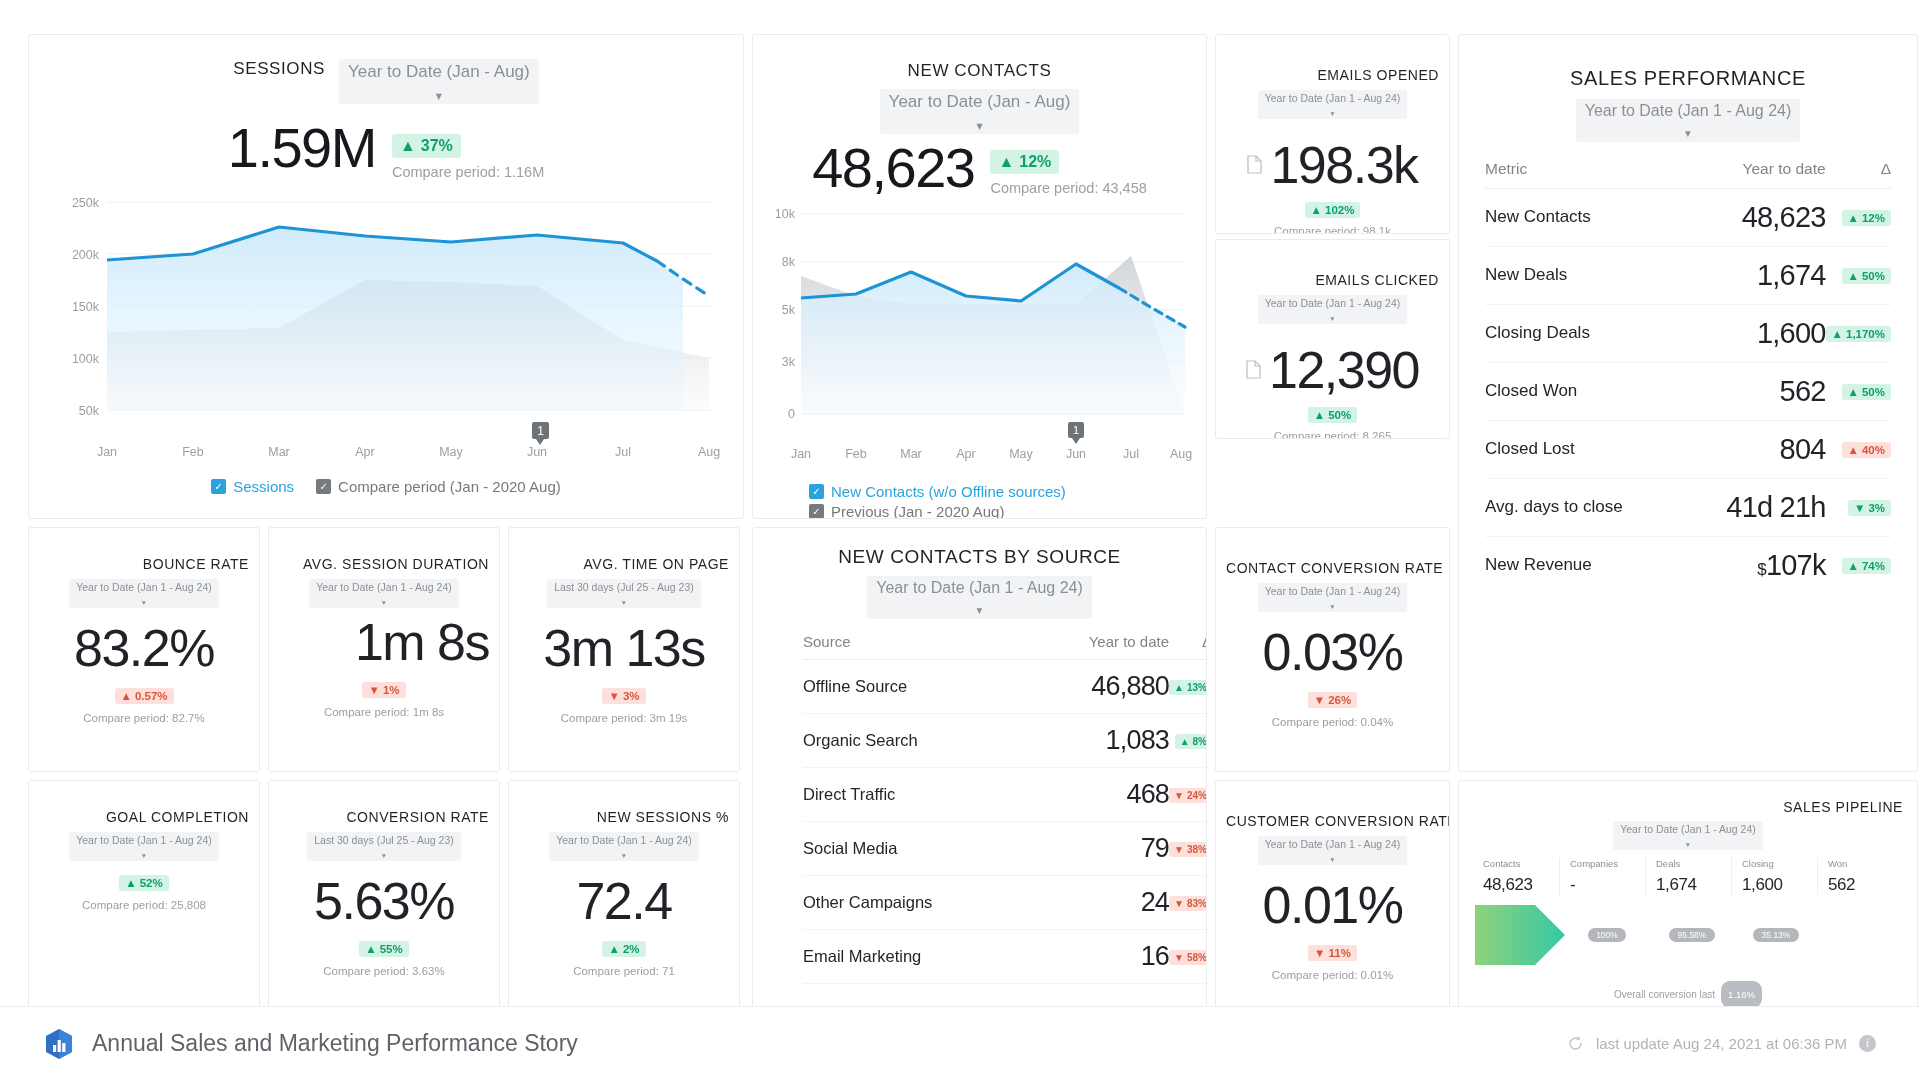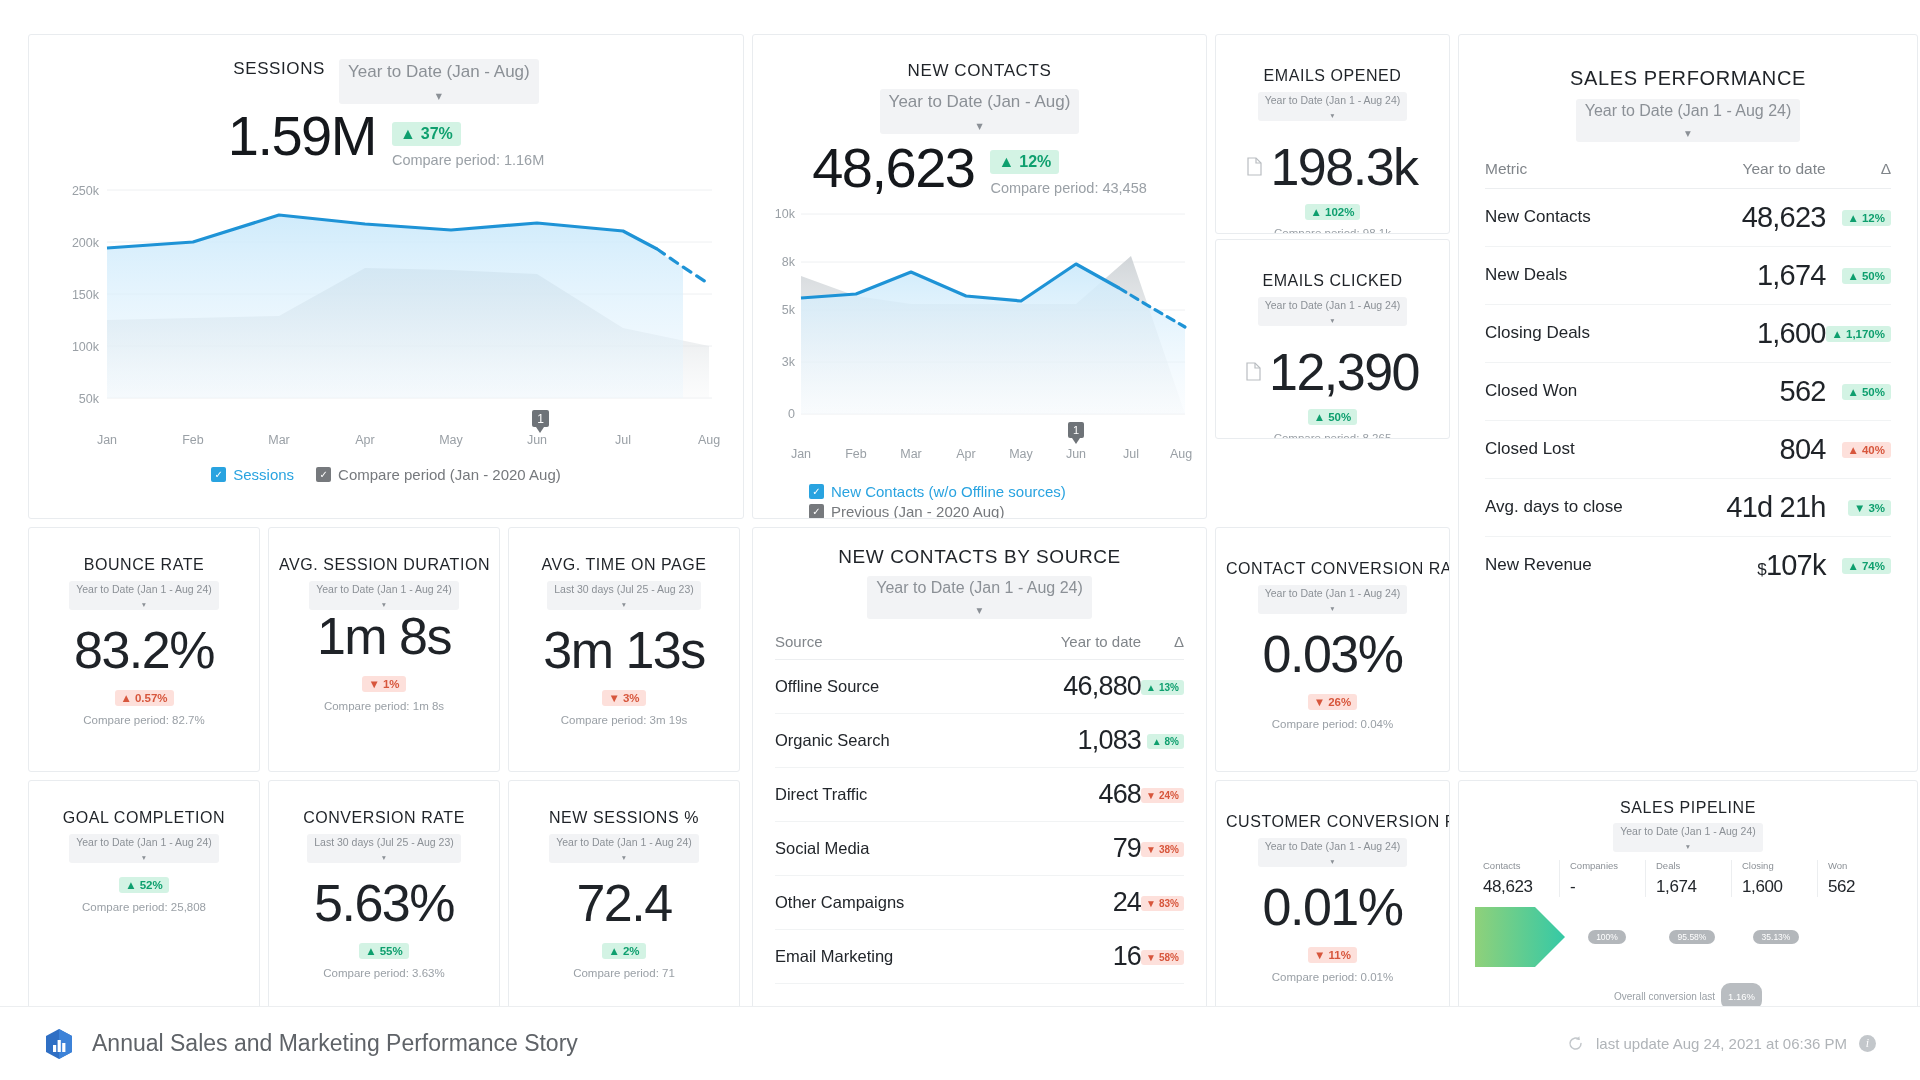"EMAILS OPENED" .c-title-sm { font-size: 16px -> 14px; text-align: center -> right }
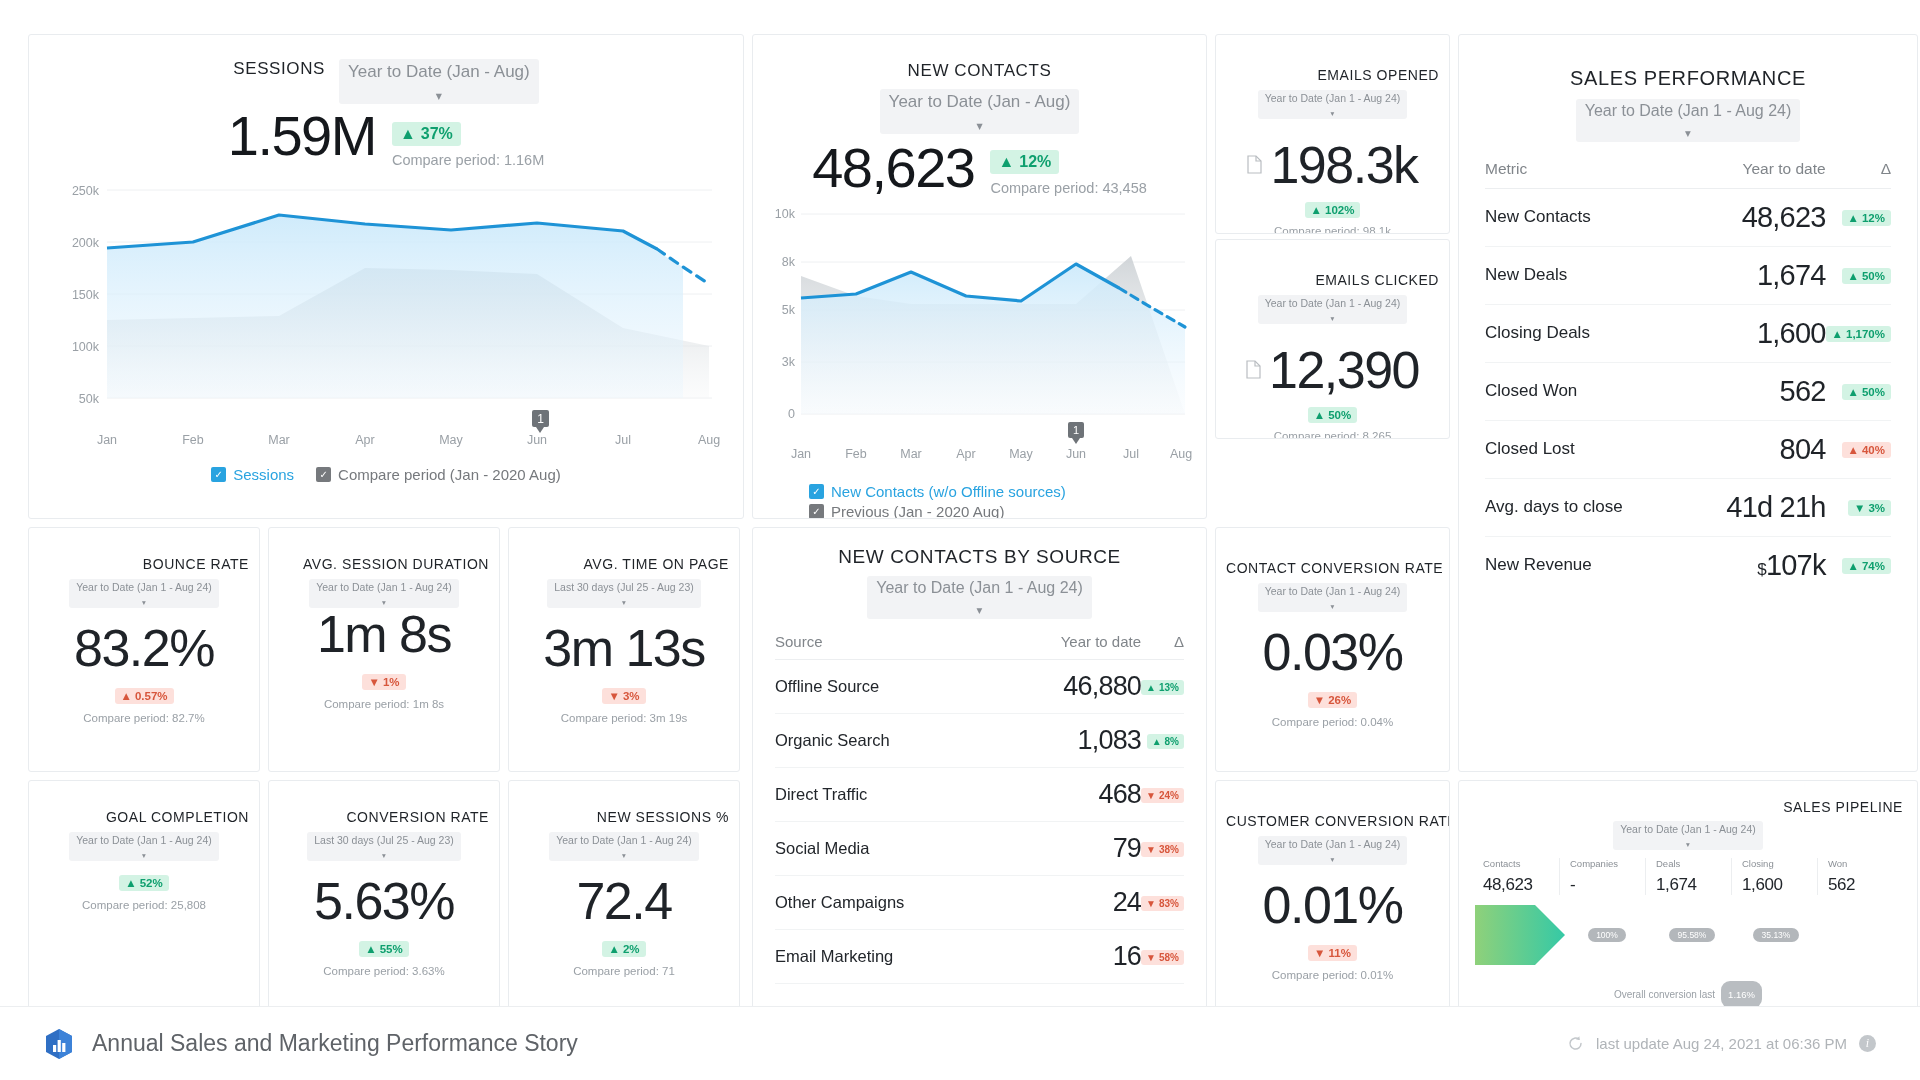"1.59M" .sess-num { margin-top: 4px -> 16px }
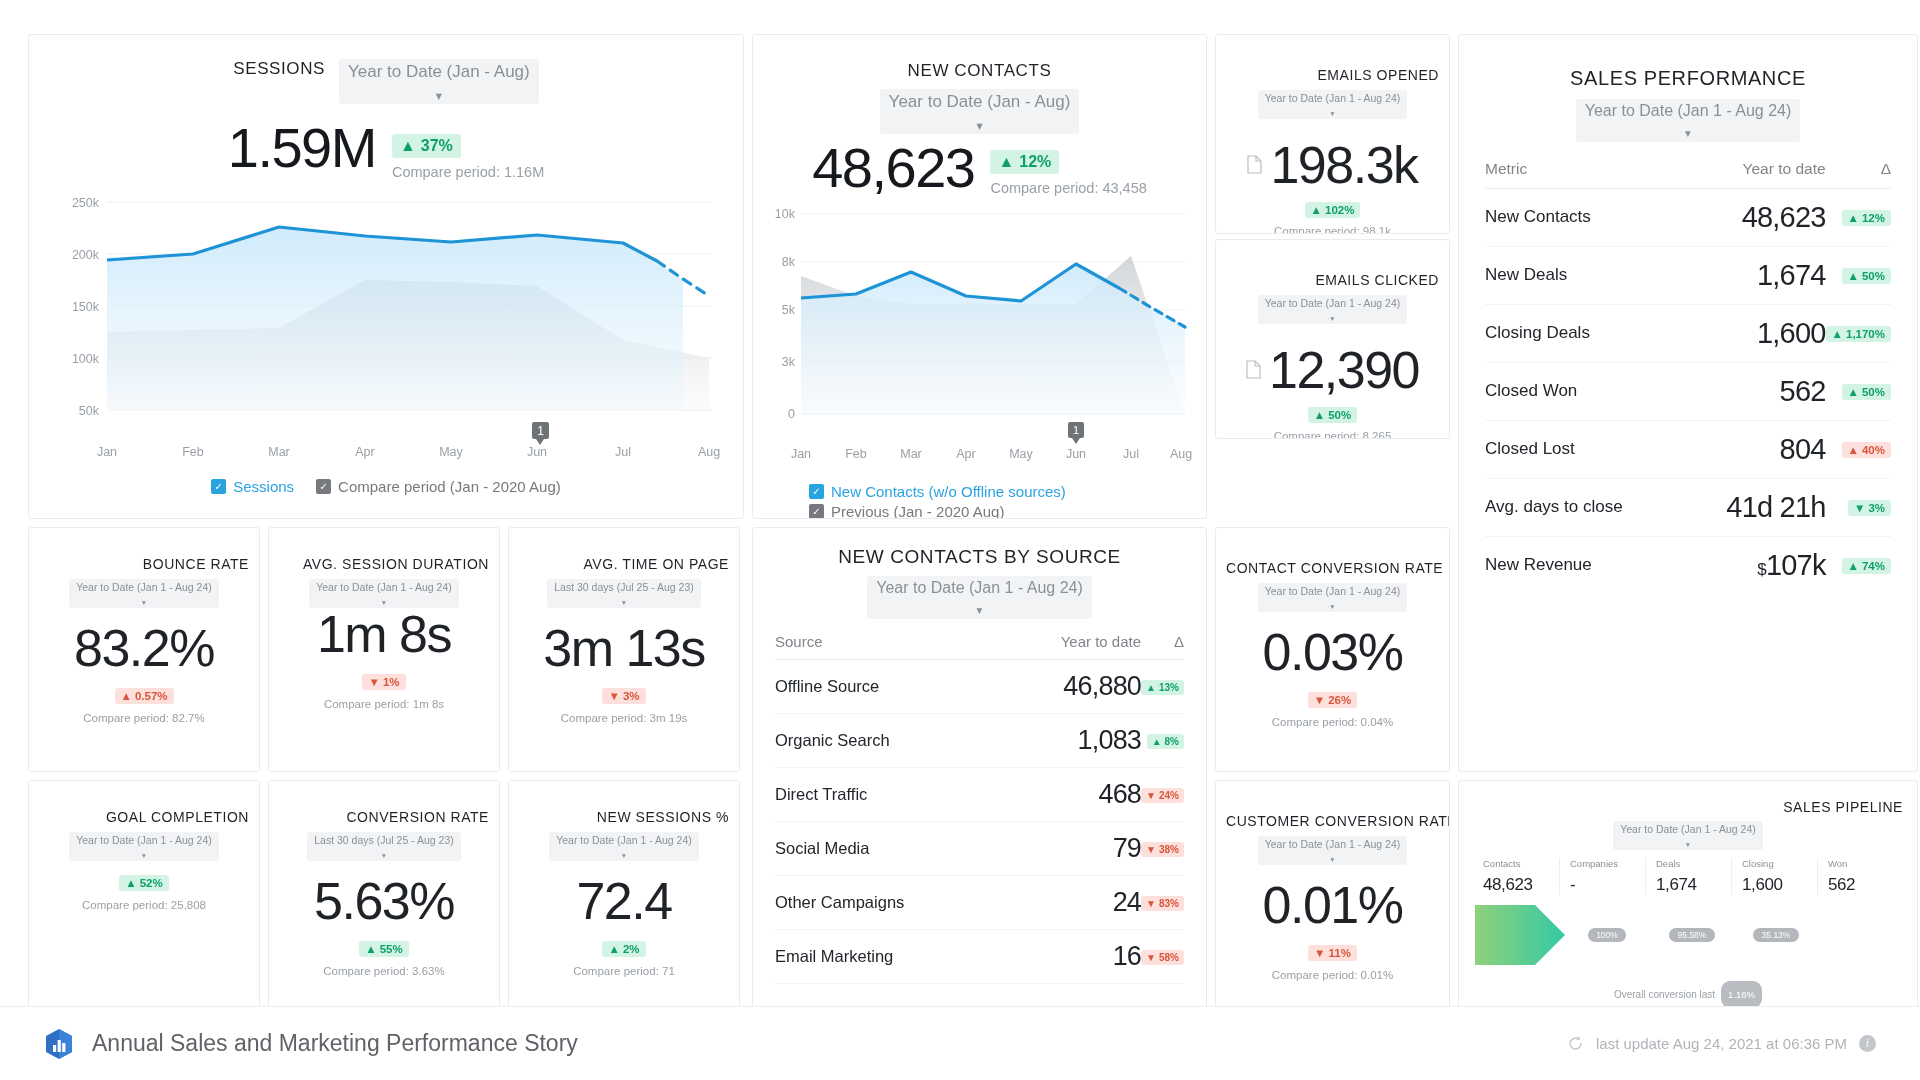"1m 8s" div.kpival { margin-top: 0 -> 8px; text-align: none -> right }
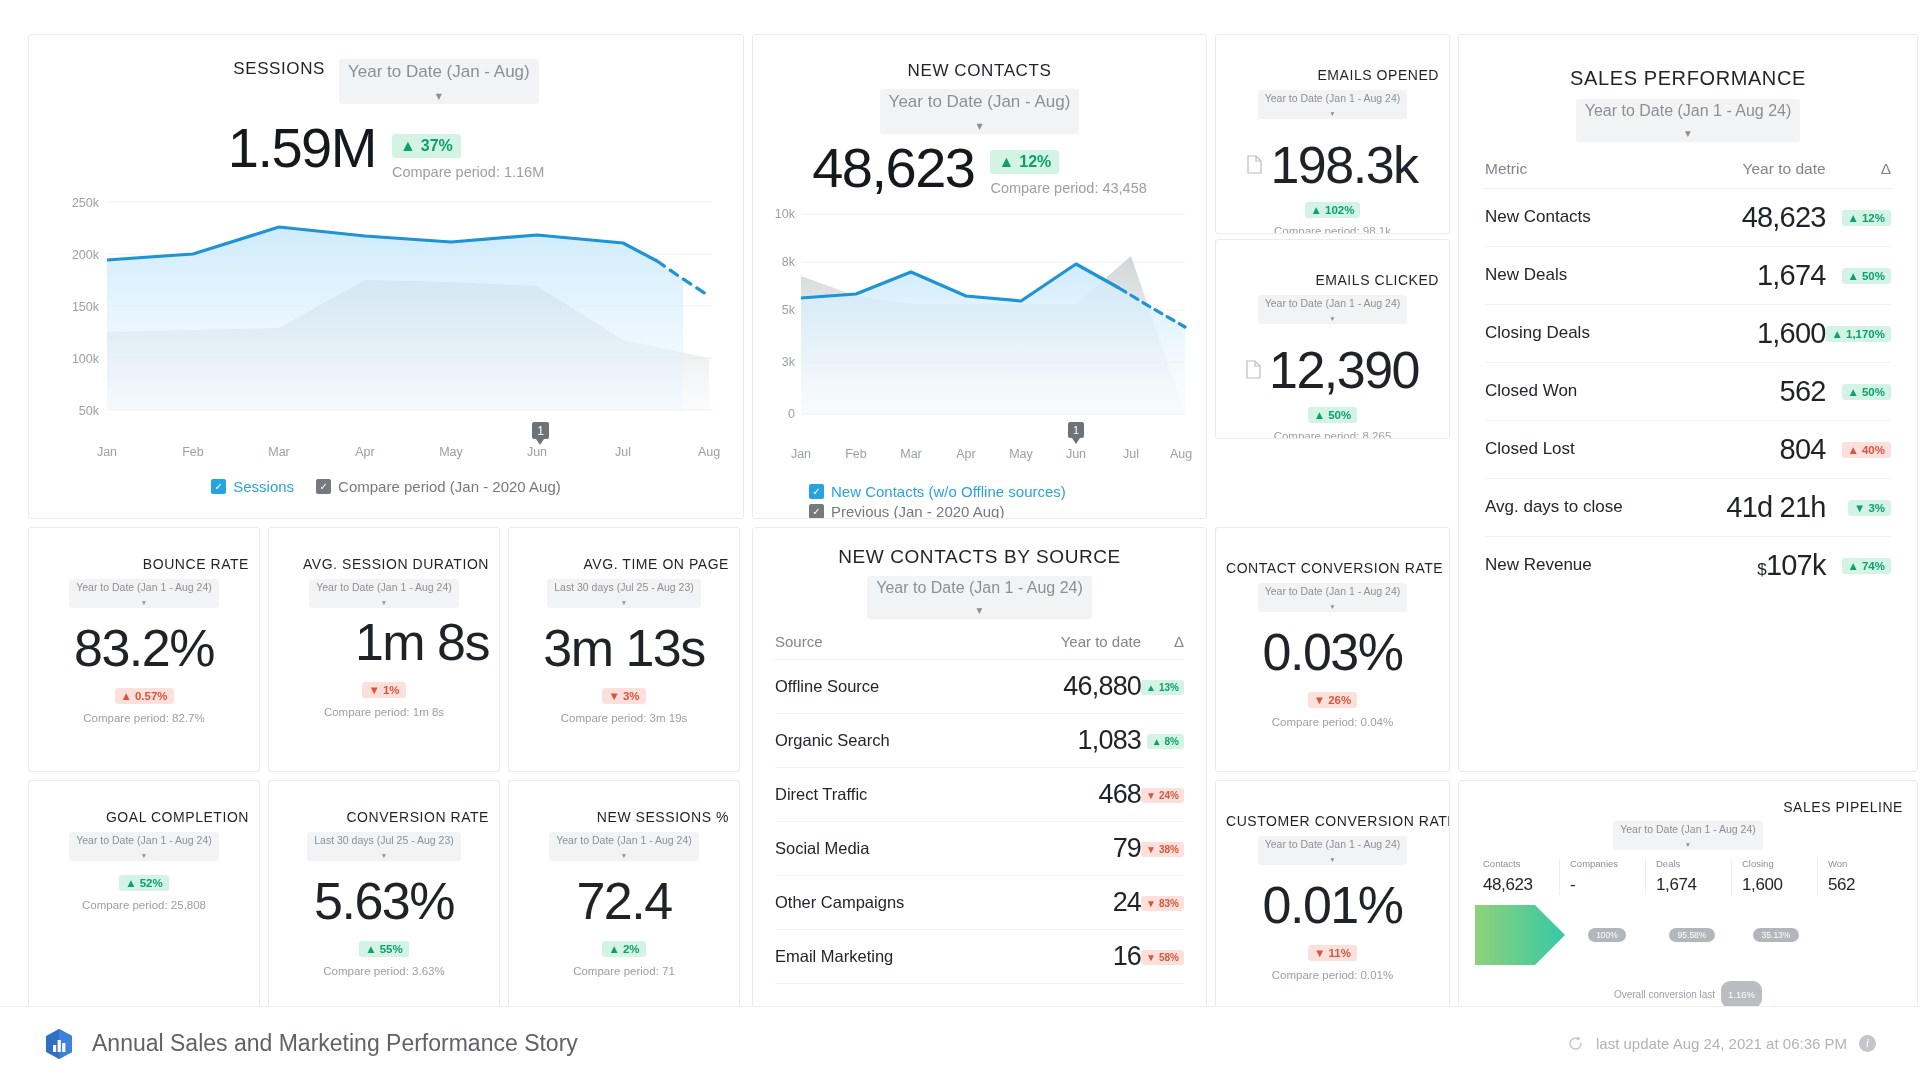"Source" .src-tbl { margin-left: none -> 28px }
